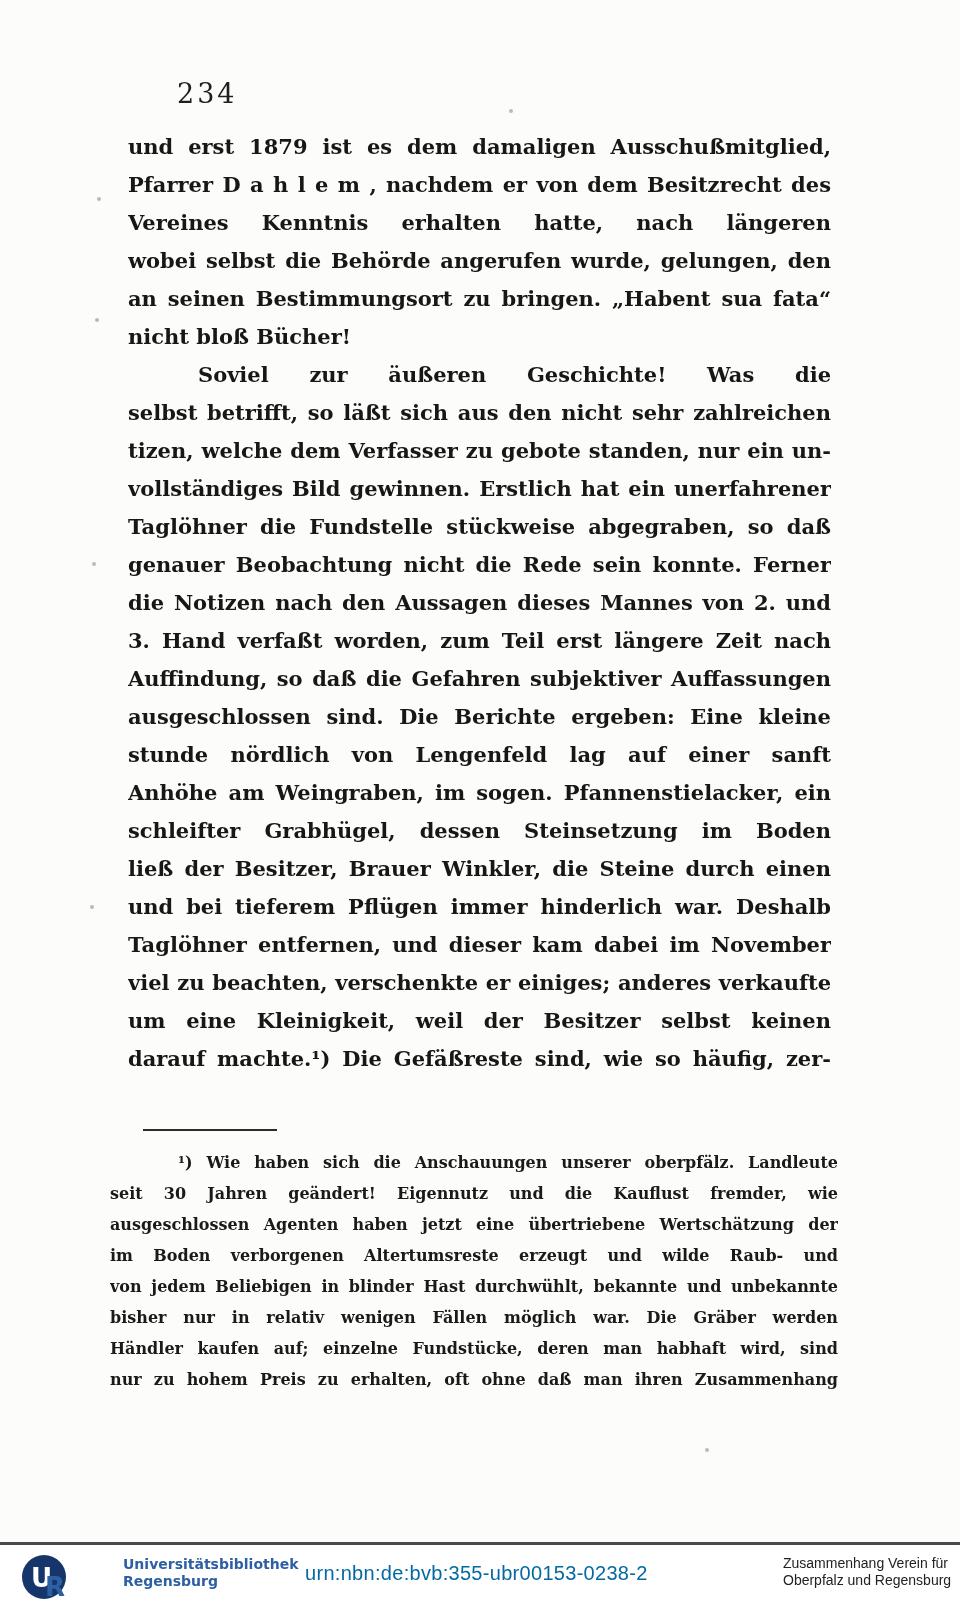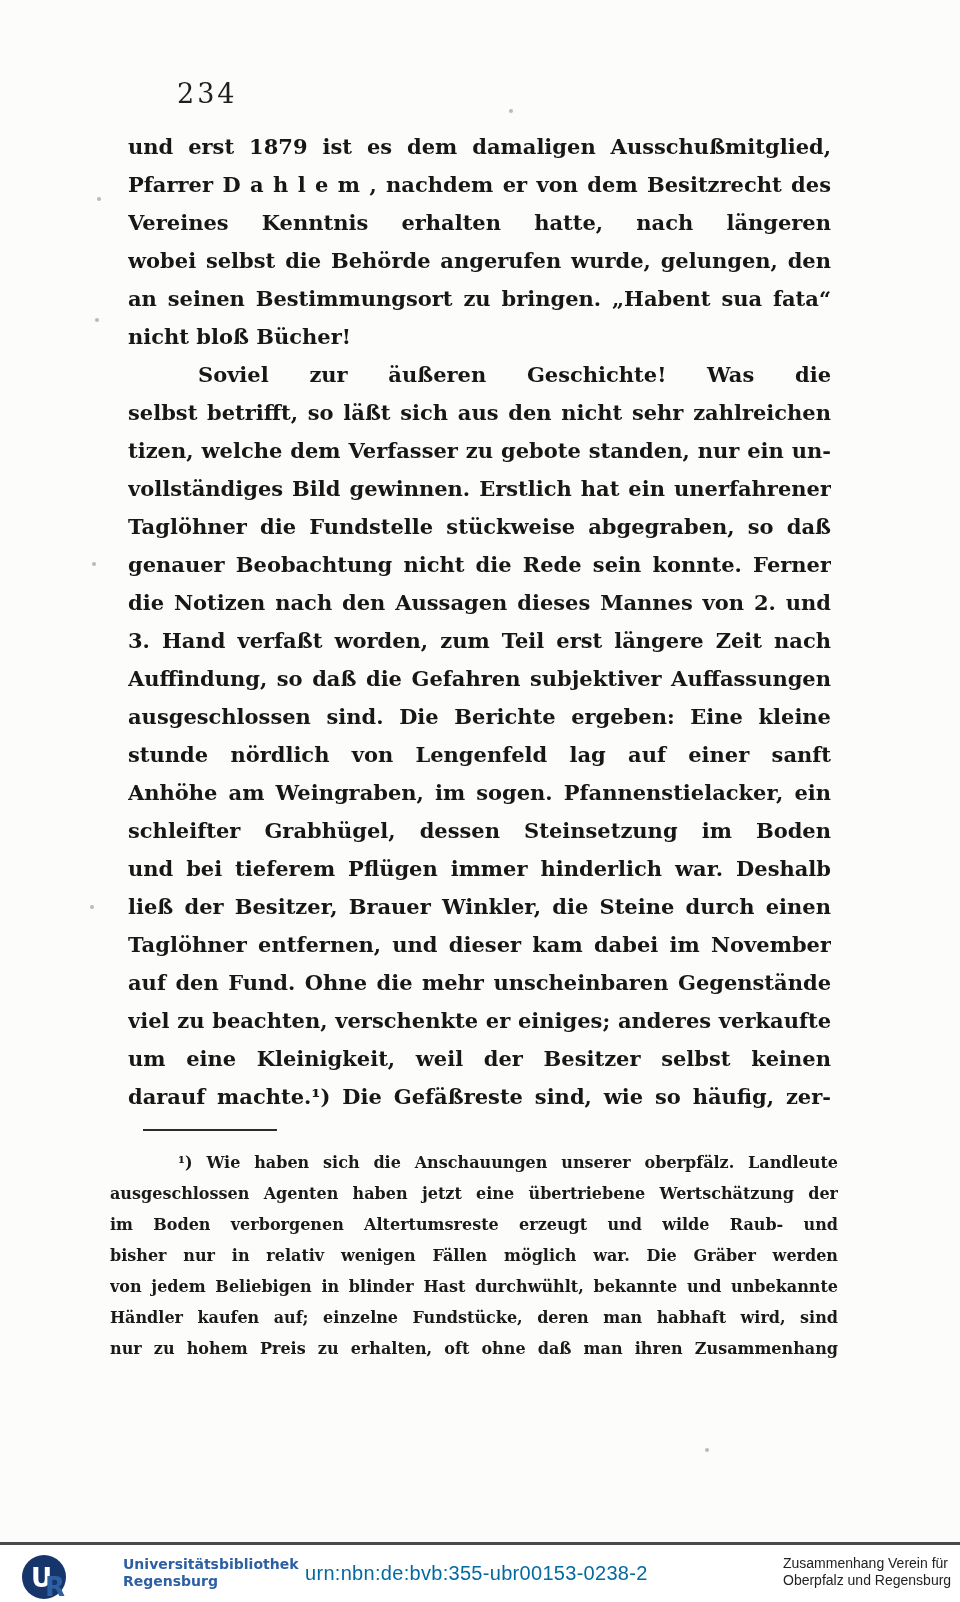"und bei tieferem Pflügen immer" div.line { order: before "ließ der Besitzer, Brauer Winkler," -> after "ließ der Besitzer, Brauer Winkler," }
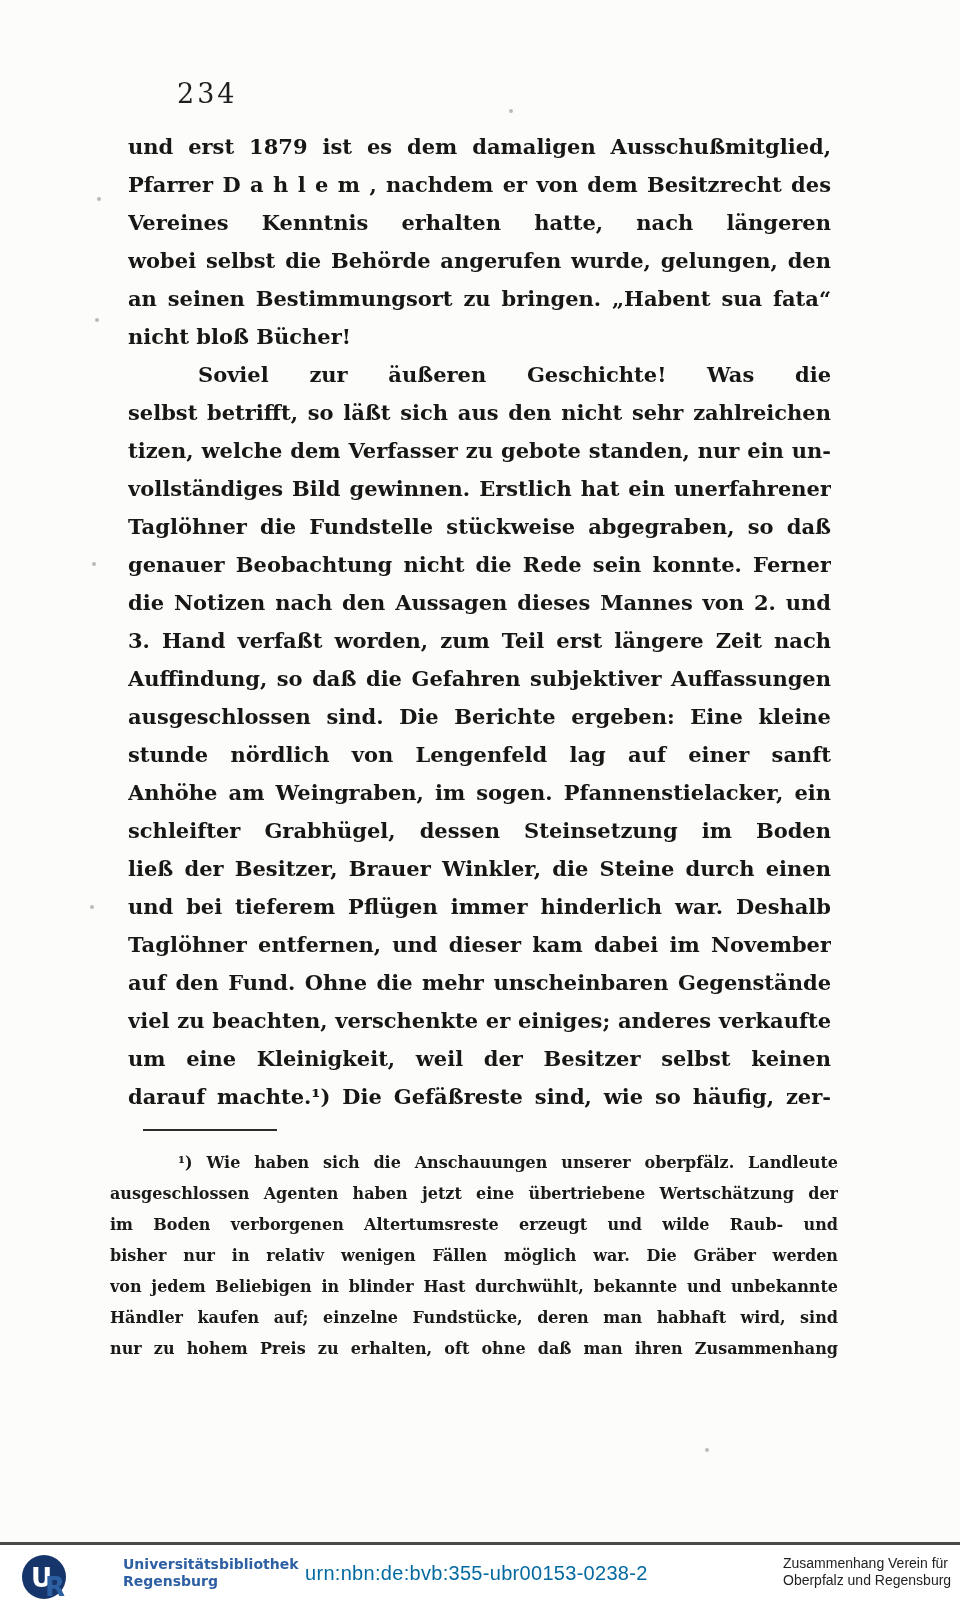"auf den Fund. Ohne die" div.line { html: <div>auf den Fund. Ohne die mehr unscheinbaren Gegenstände</div> -> none }
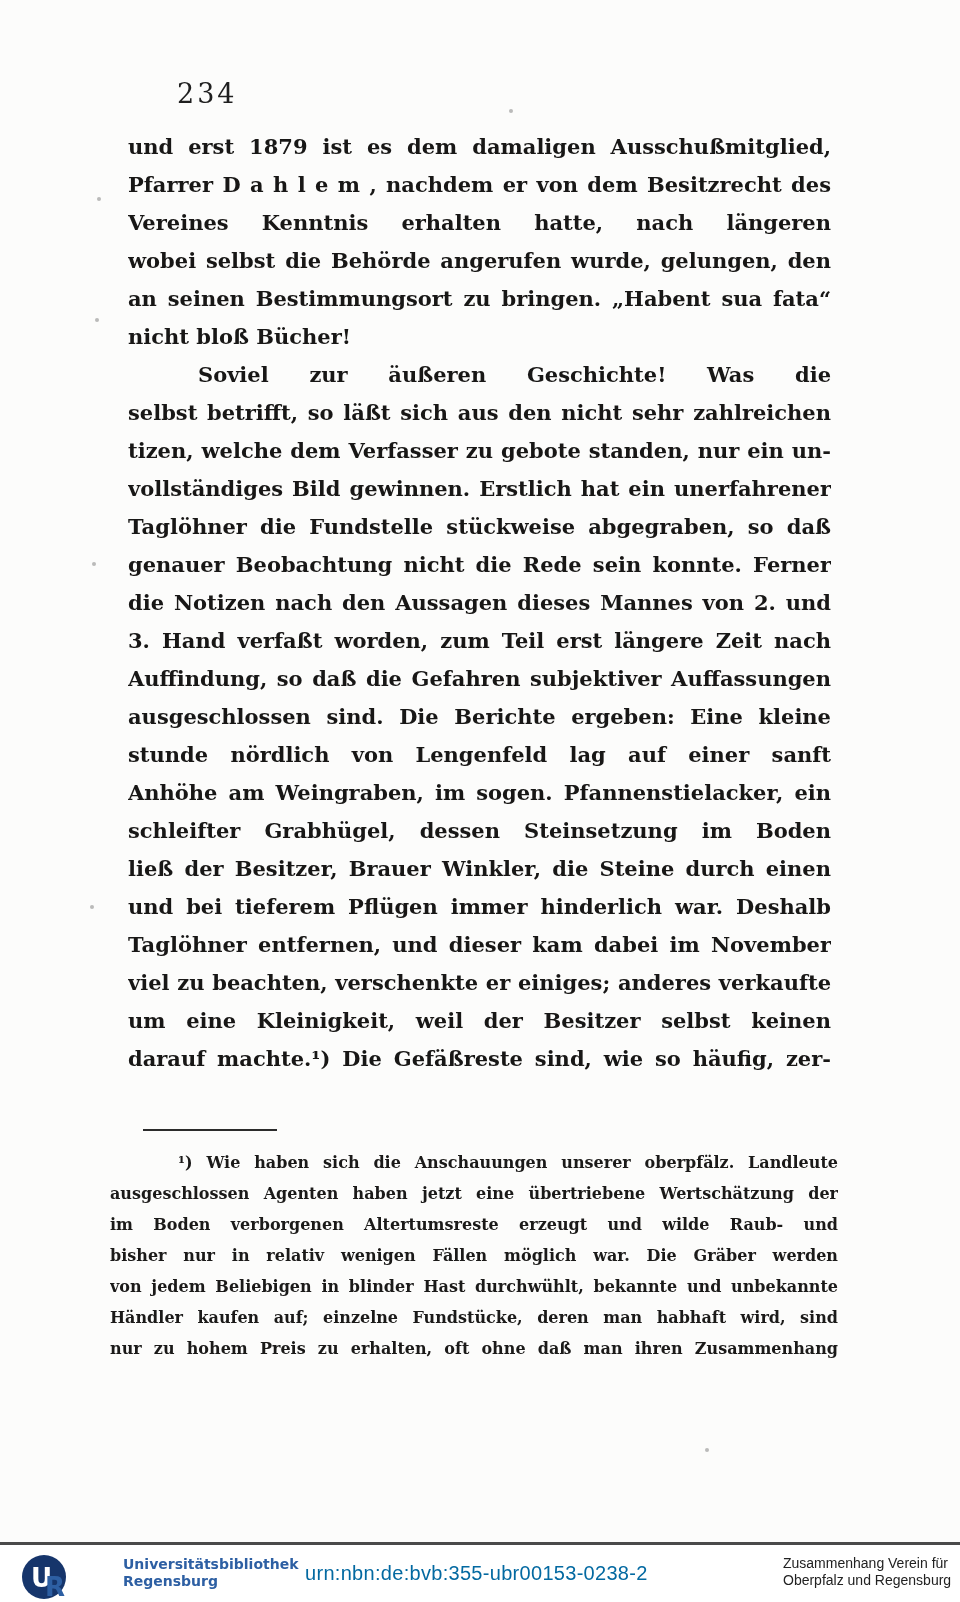"seit 30 Jahren geändert! Eigennutz" div.fn-line { html: none -> <div>seit 30 Jahren geändert! Eigennutz und die Kauflust fremder, wie</div> }
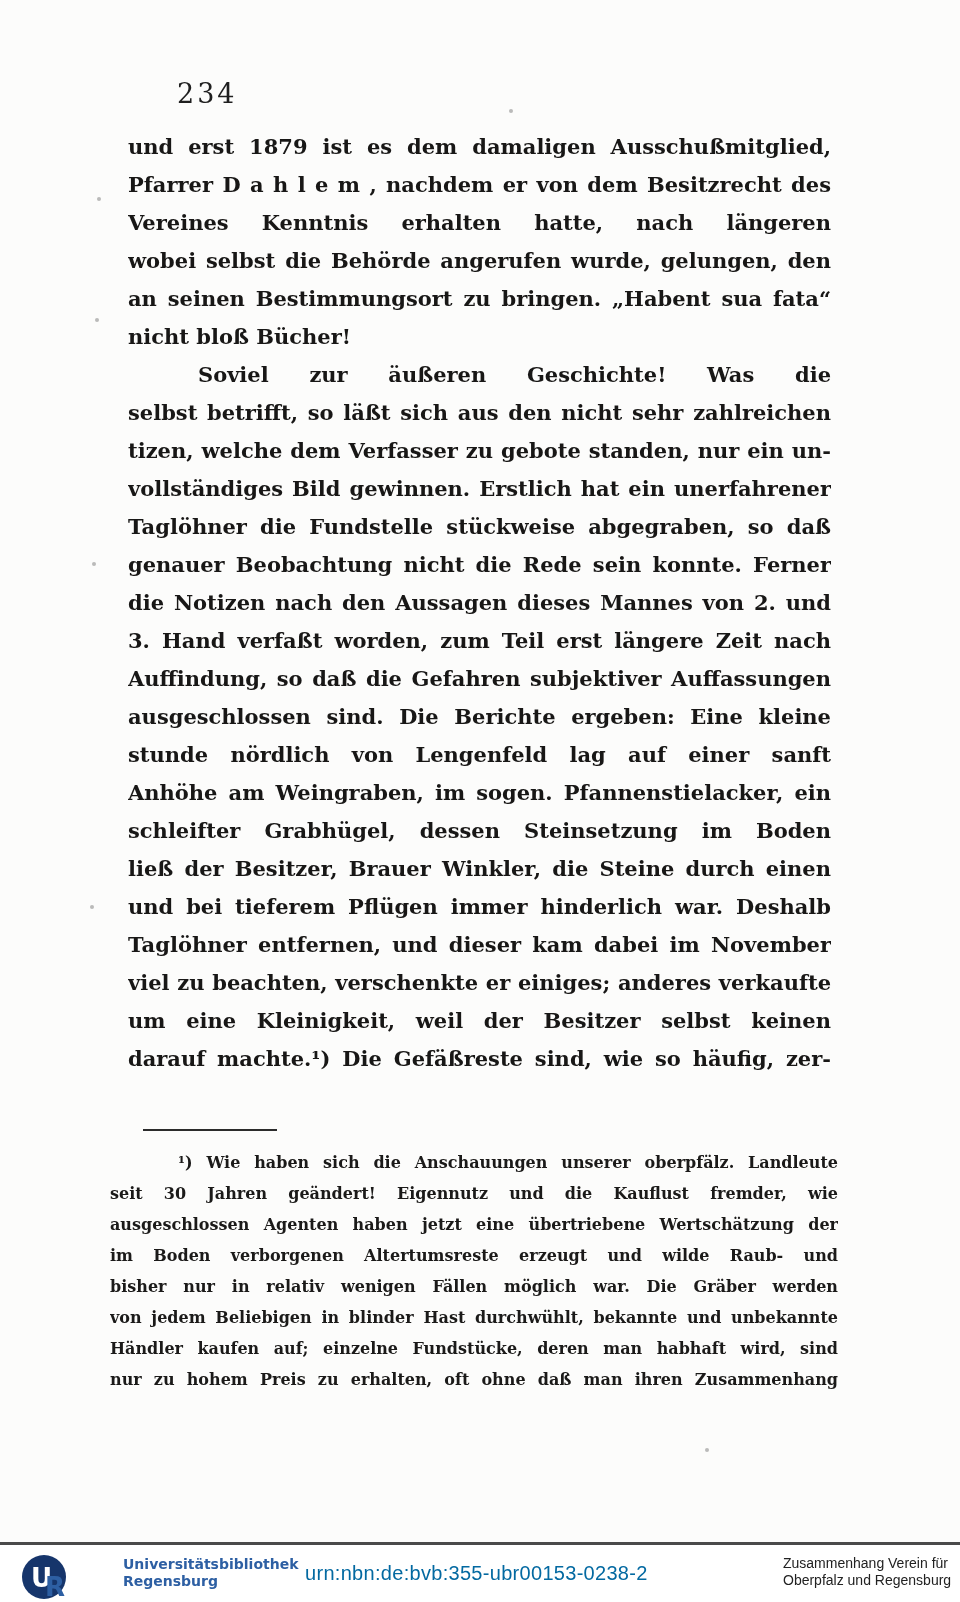"bisher nur in relativ wenigen" div.fn-line { order: before "von jedem Beliebigen in blinder" -> after "von jedem Beliebigen in blinder" }
